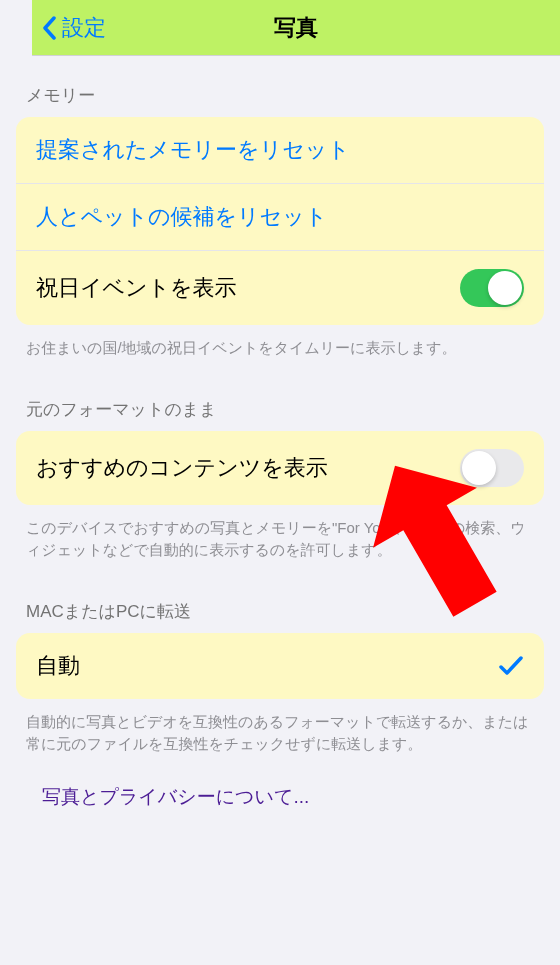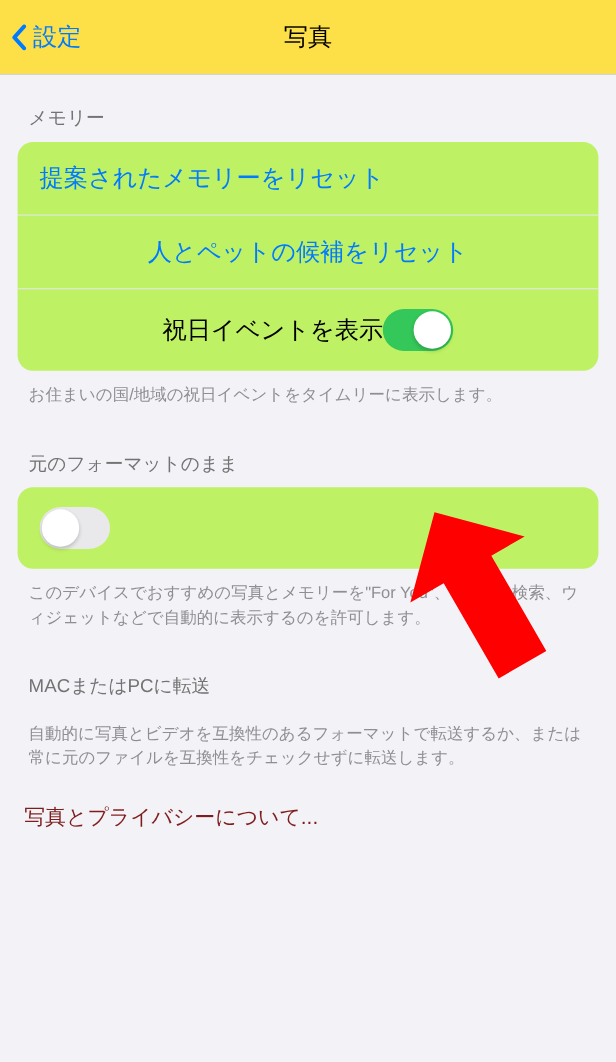"設定" .nav-bar { background: #fde047 -> #bef264; height: 68px -> 56px; margin-left: none -> 32px }
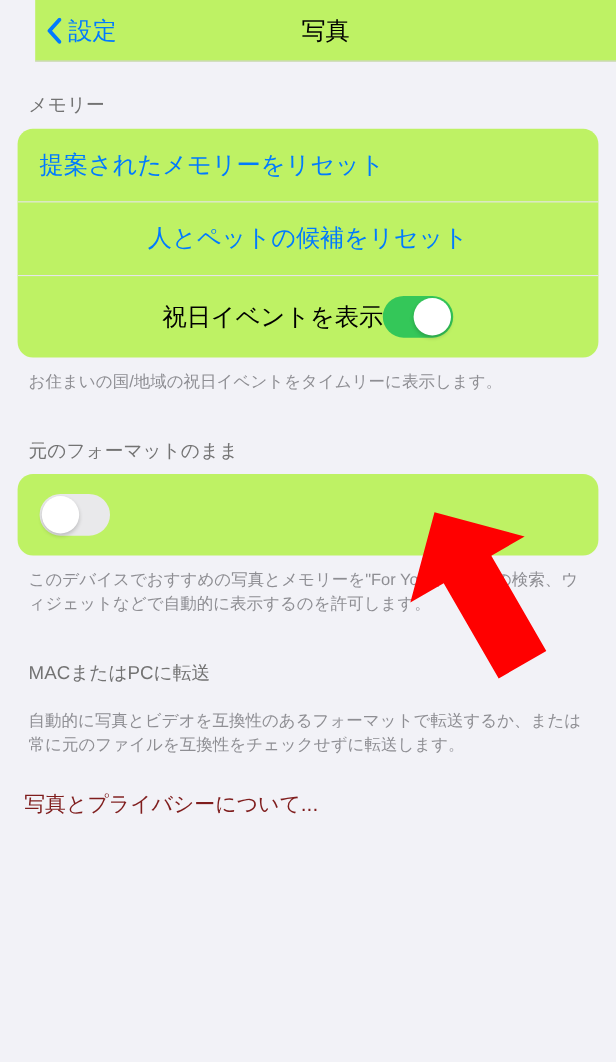"写真" .nav-title { font-weight: 400 -> 700 }
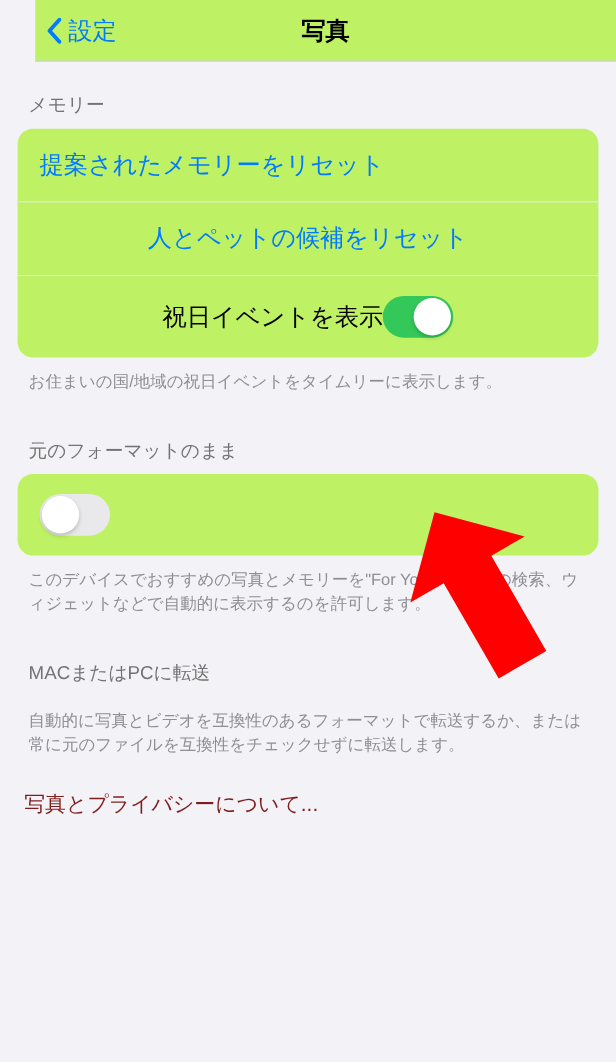"提案されたメモリーをリセット" .group { background: #bef264 -> #fef9c3 }
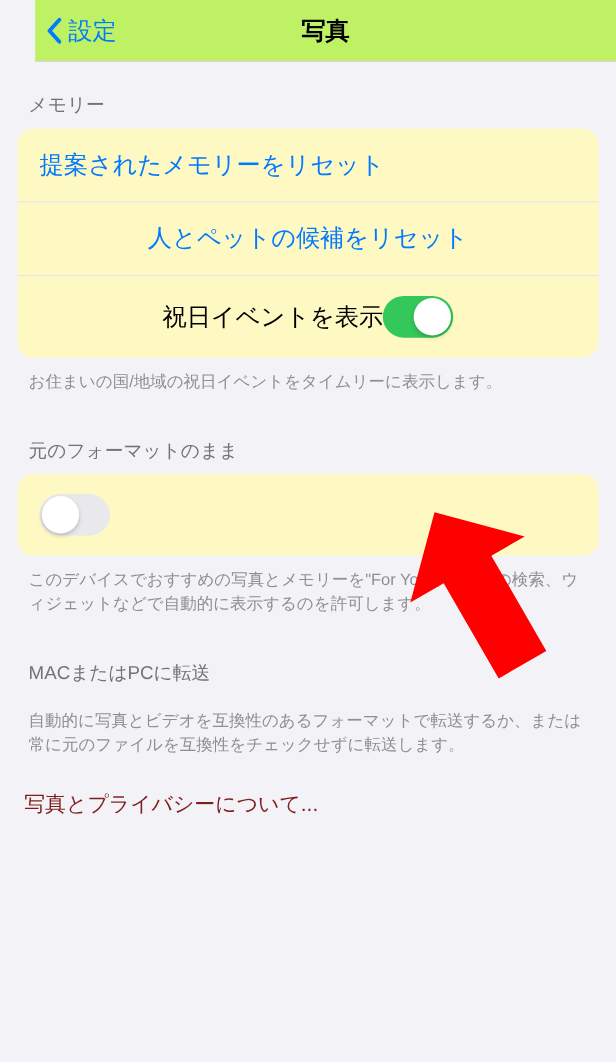"人とペットの候補をリセット" .row + .row { justify-content: center -> none }
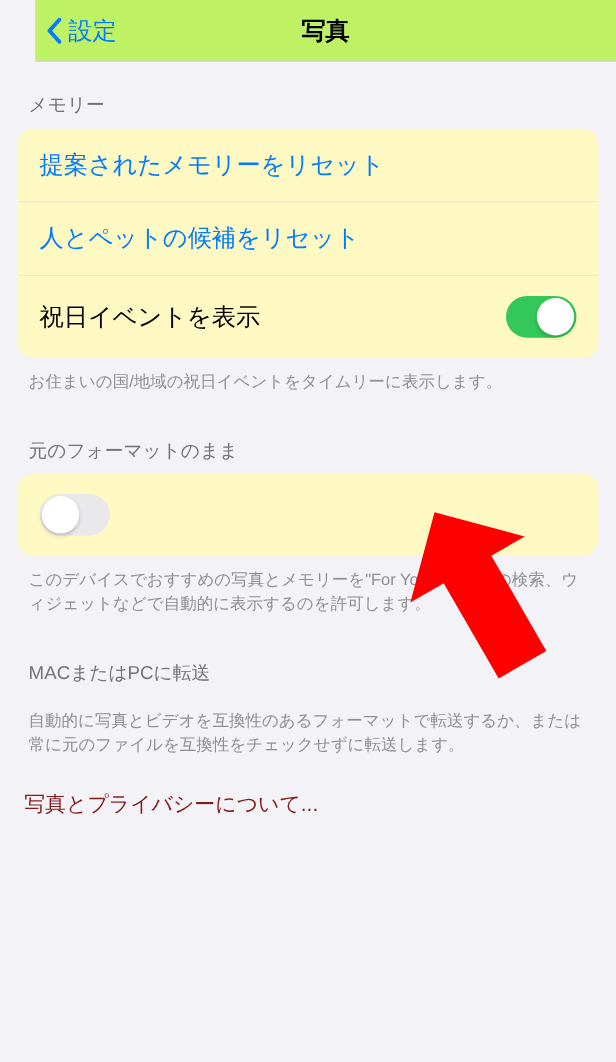"おすすめのコンテンツを表示" span.row-label { html: none -> <span>おすすめのコンテンツを表示</span> }
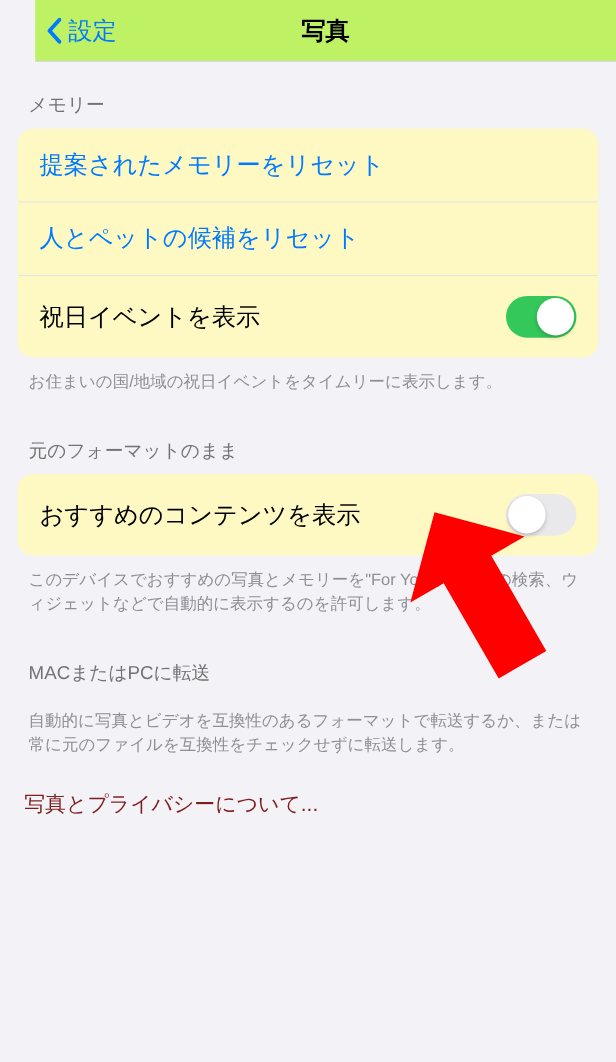"自動" div.row { html: none -> <div> <span>自動</span> <svg> <polyline></polyline> </svg> </div> }
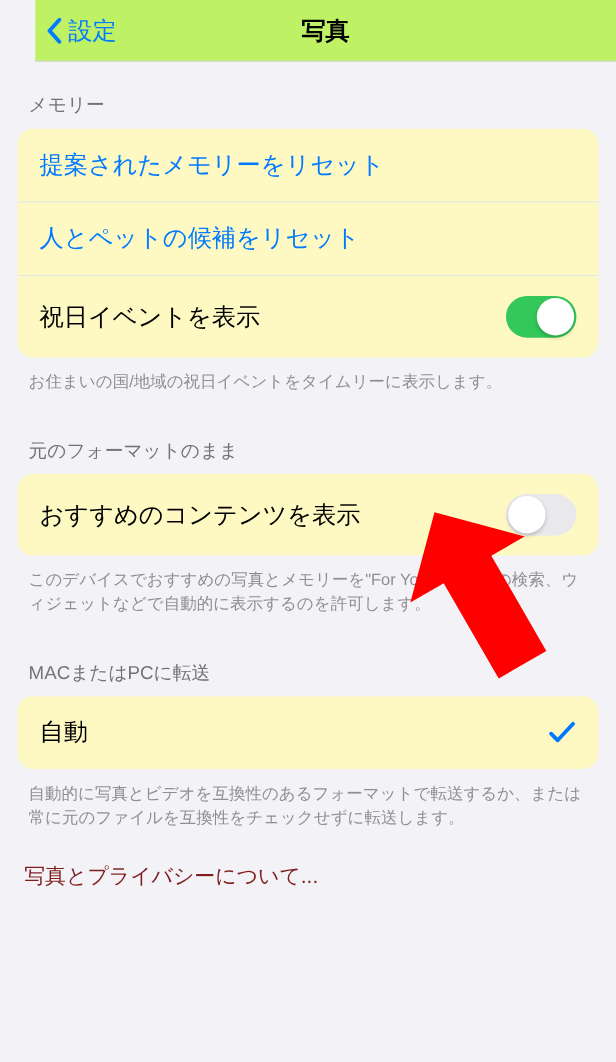"写真とプライバシーについて..." .link-row { color: #7f1d1d -> #4c1d95; padding: 18px 22px -> 18px 42px }
